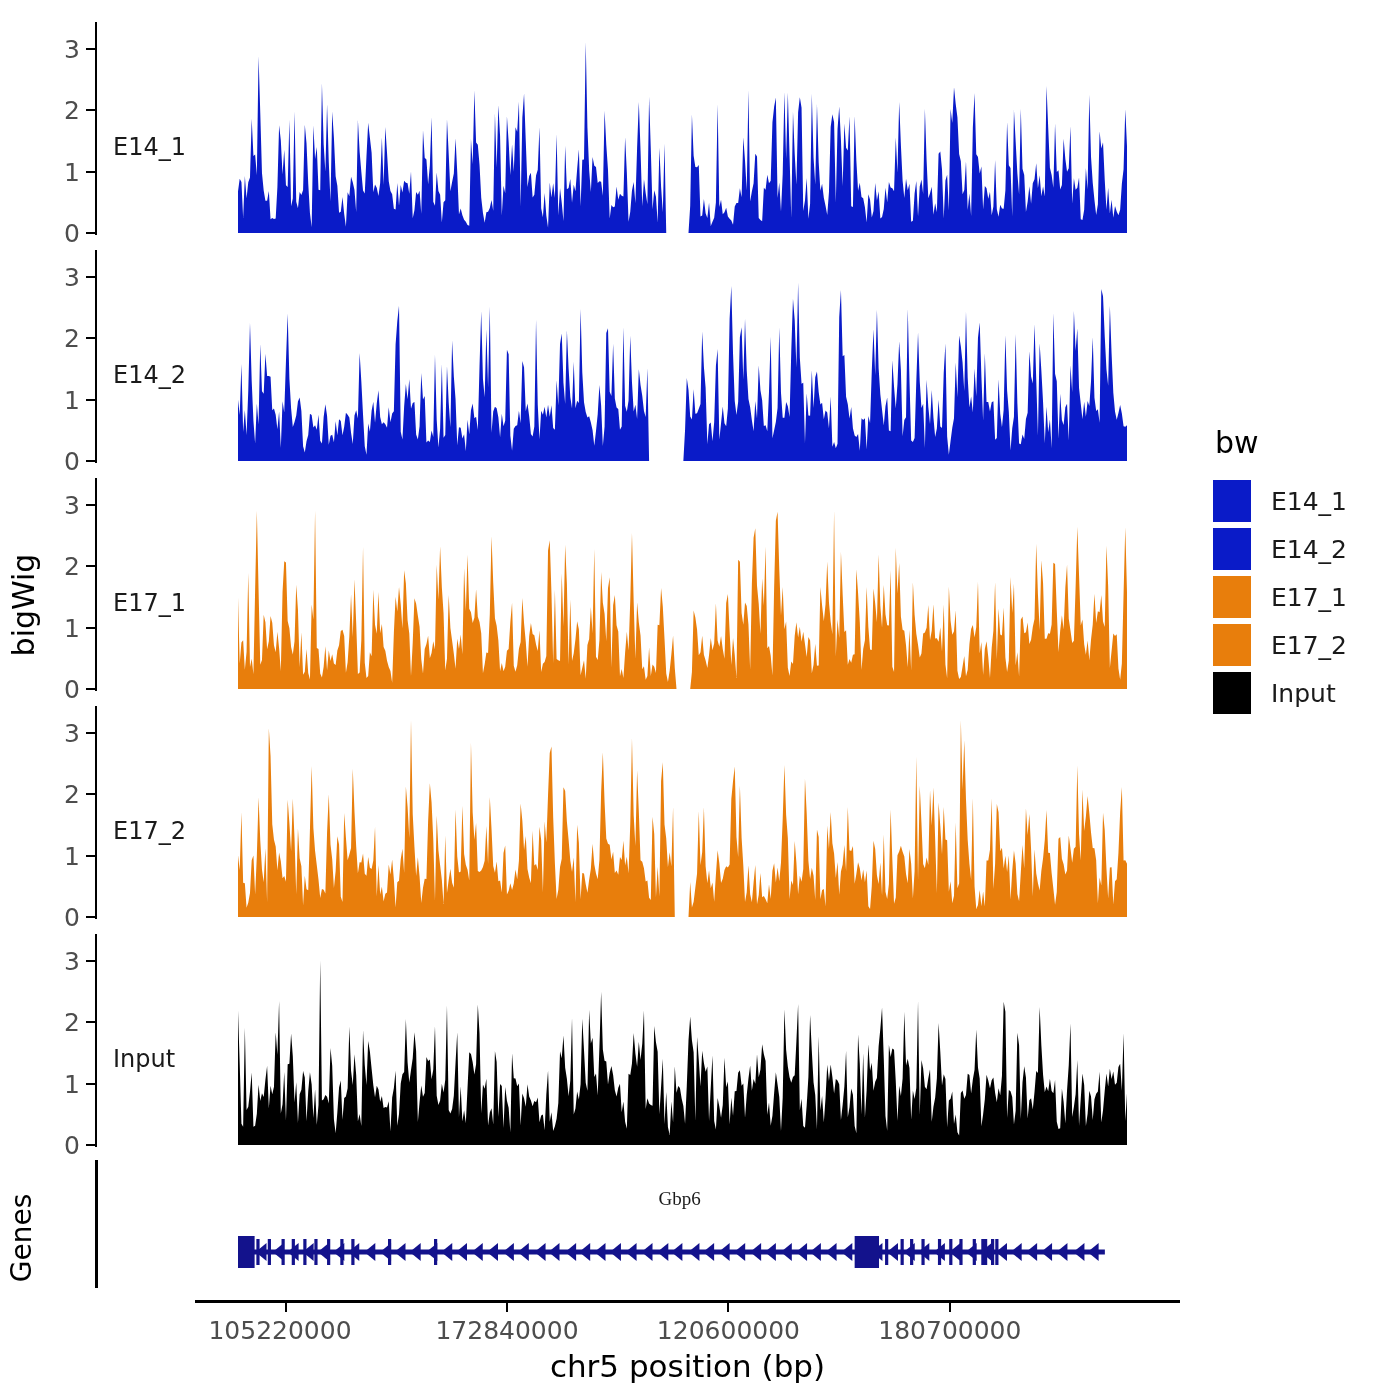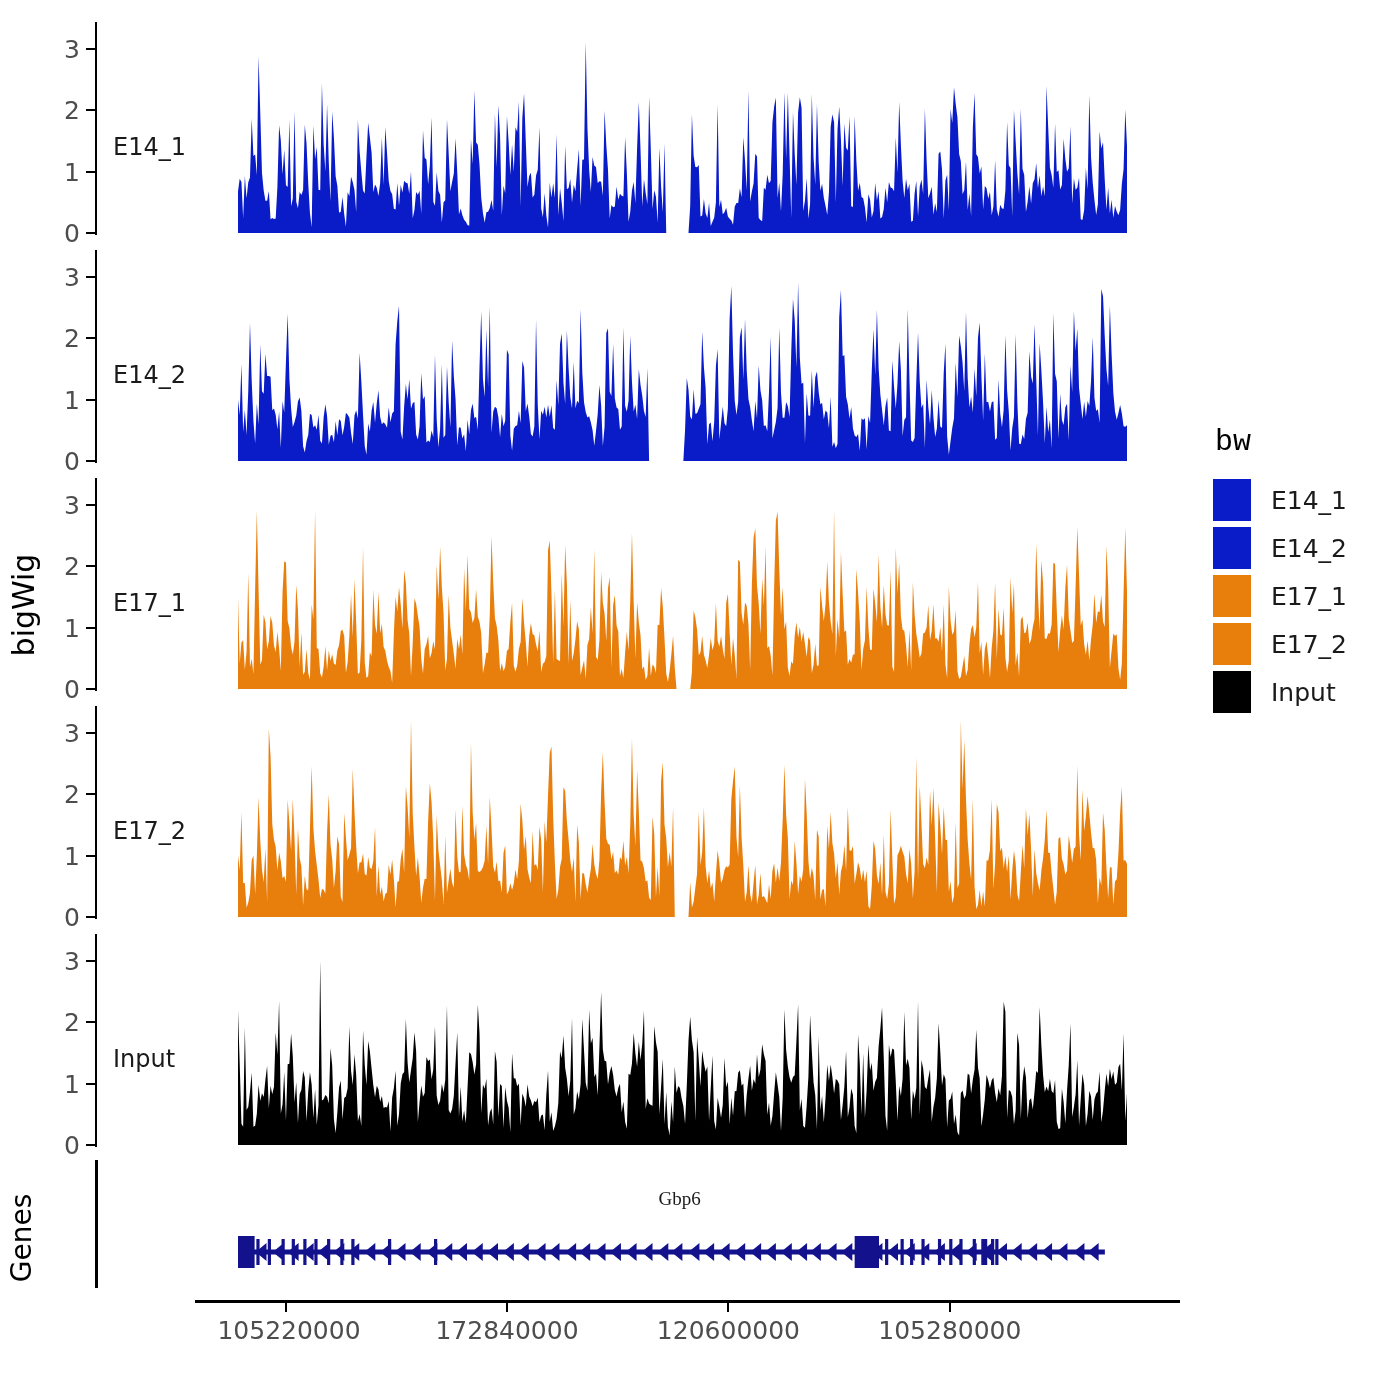"bw" #legend-title { font-family: Liberation Mono, monospace -> none }
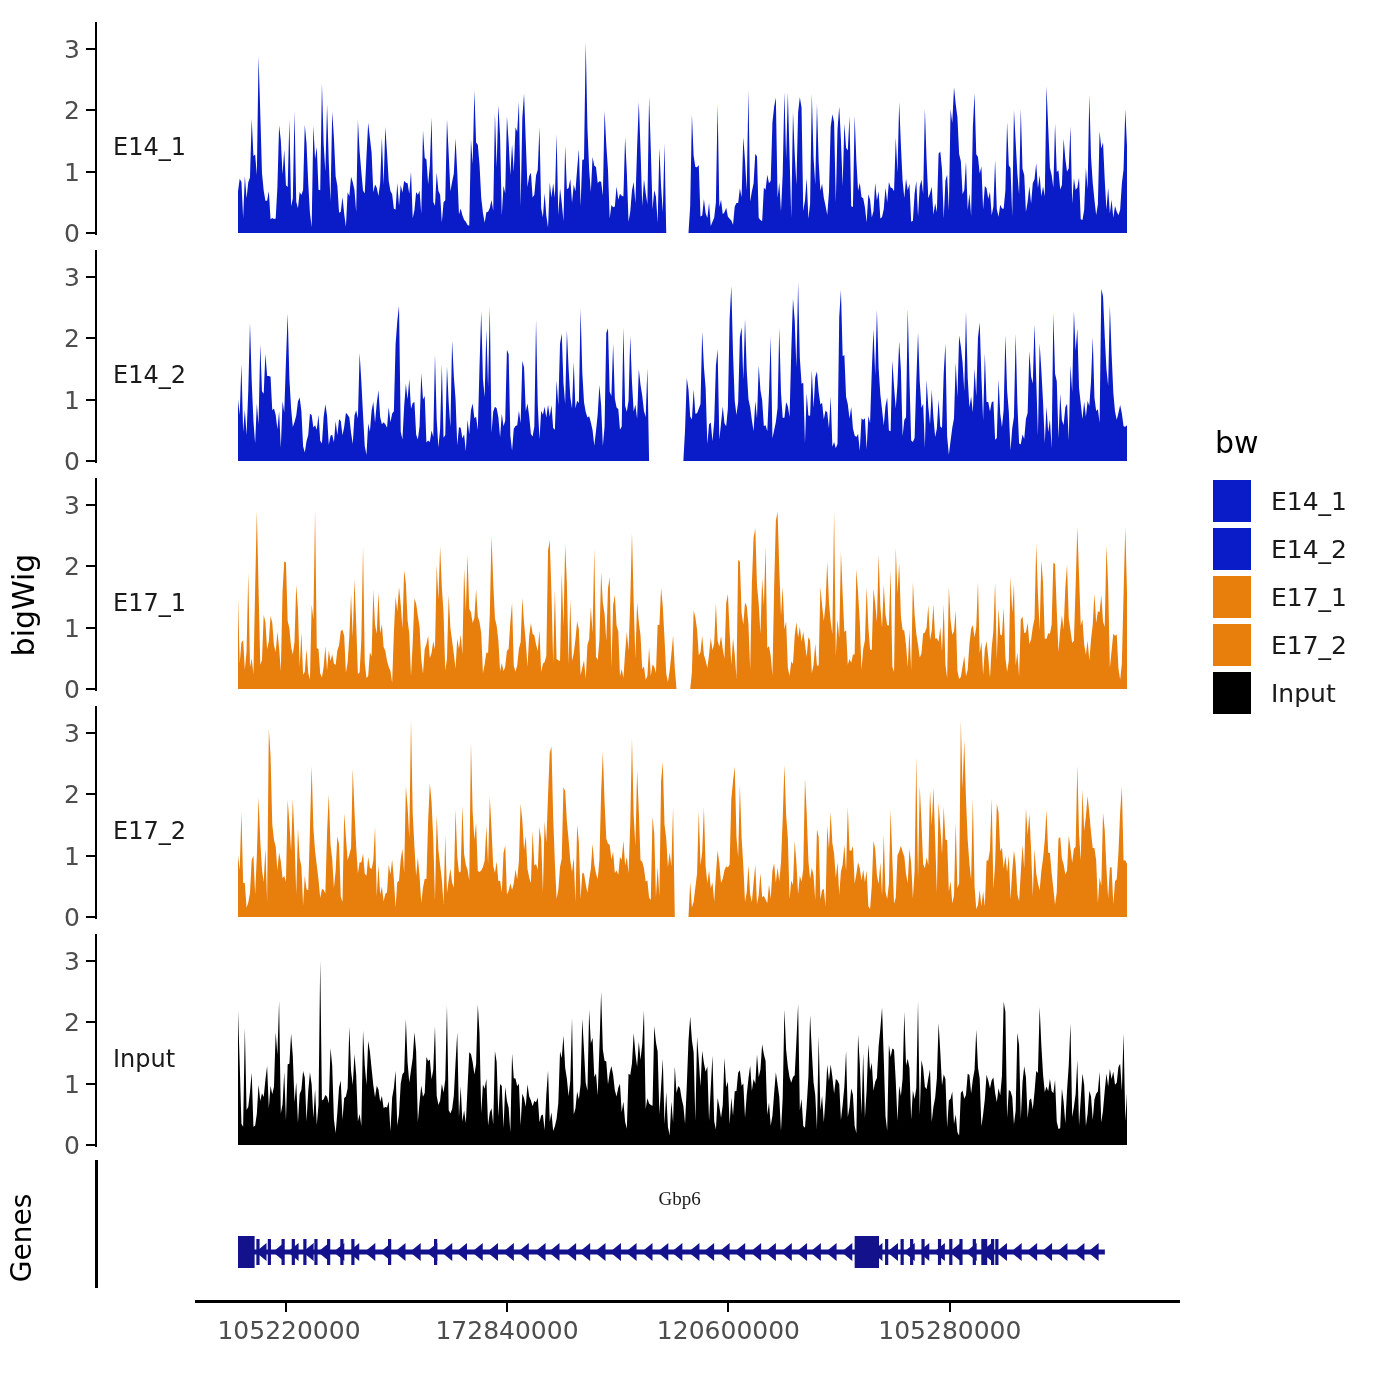"105220000" div.xtick-label { left: 289px -> 280px }
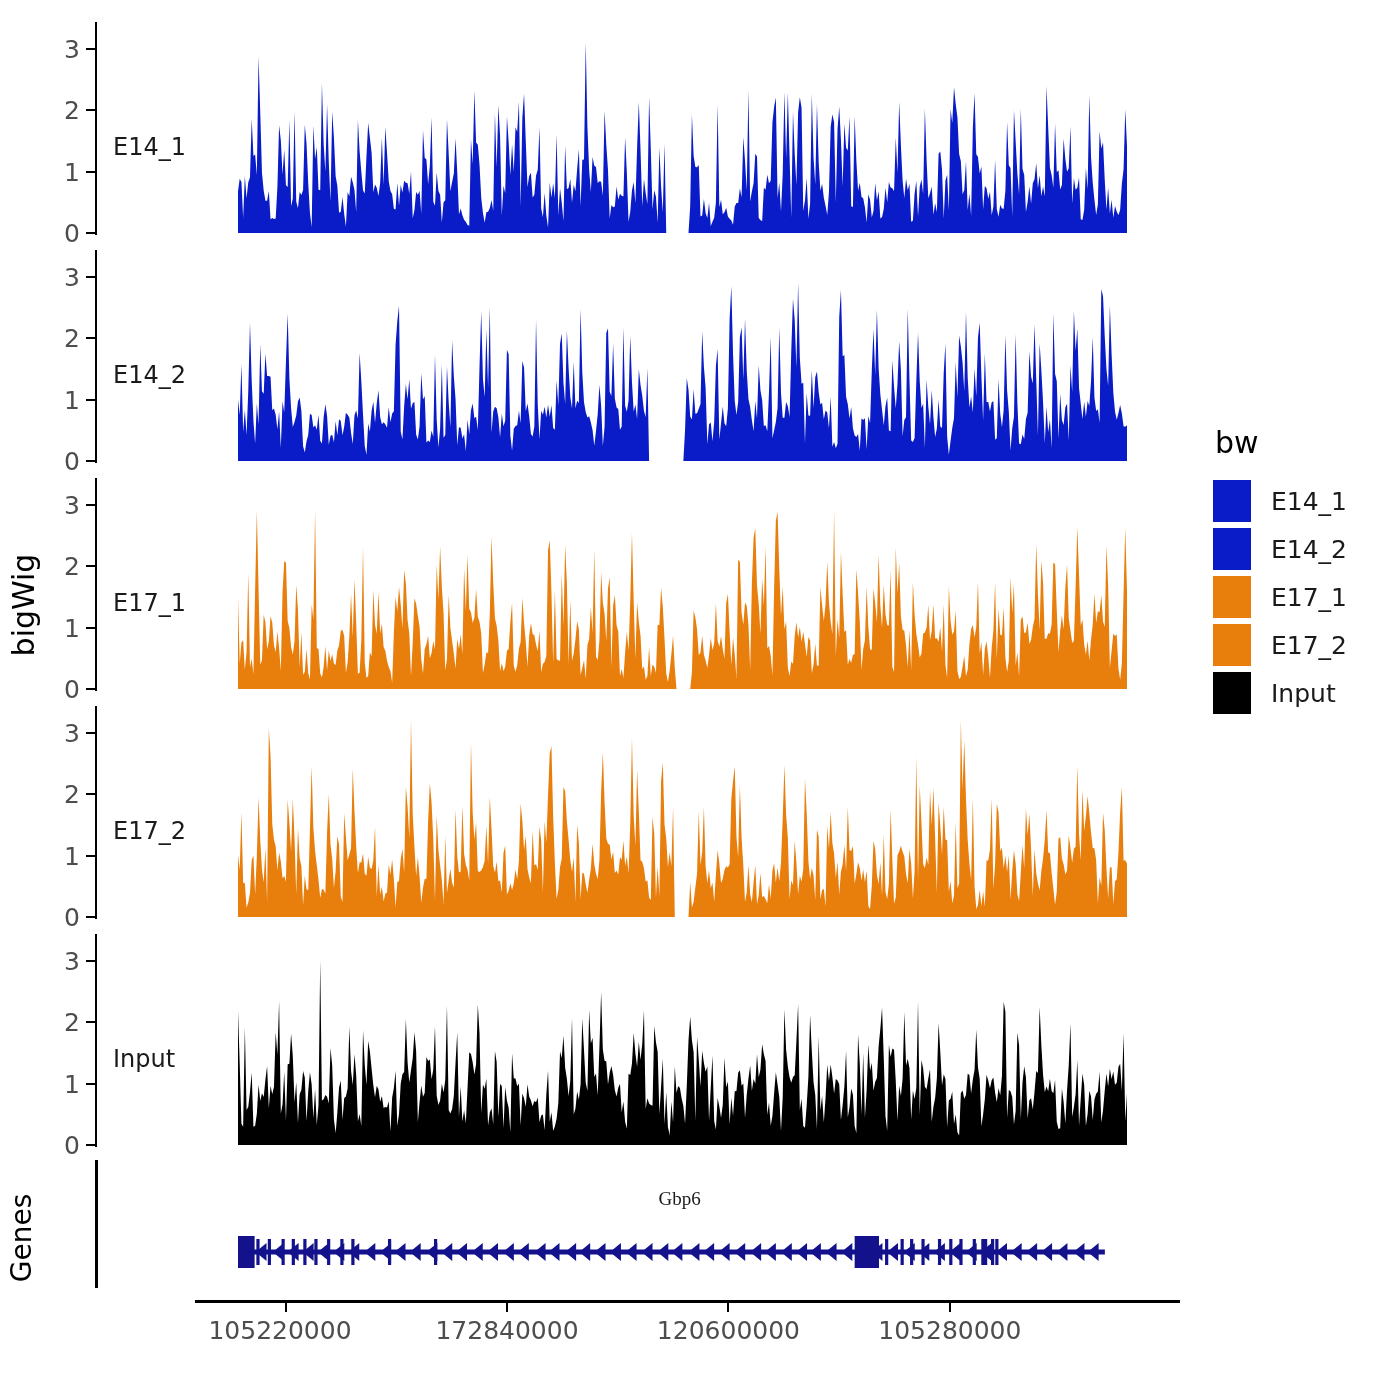"105280000" div.xtick-label { text: 105280000 -> 180700000 }
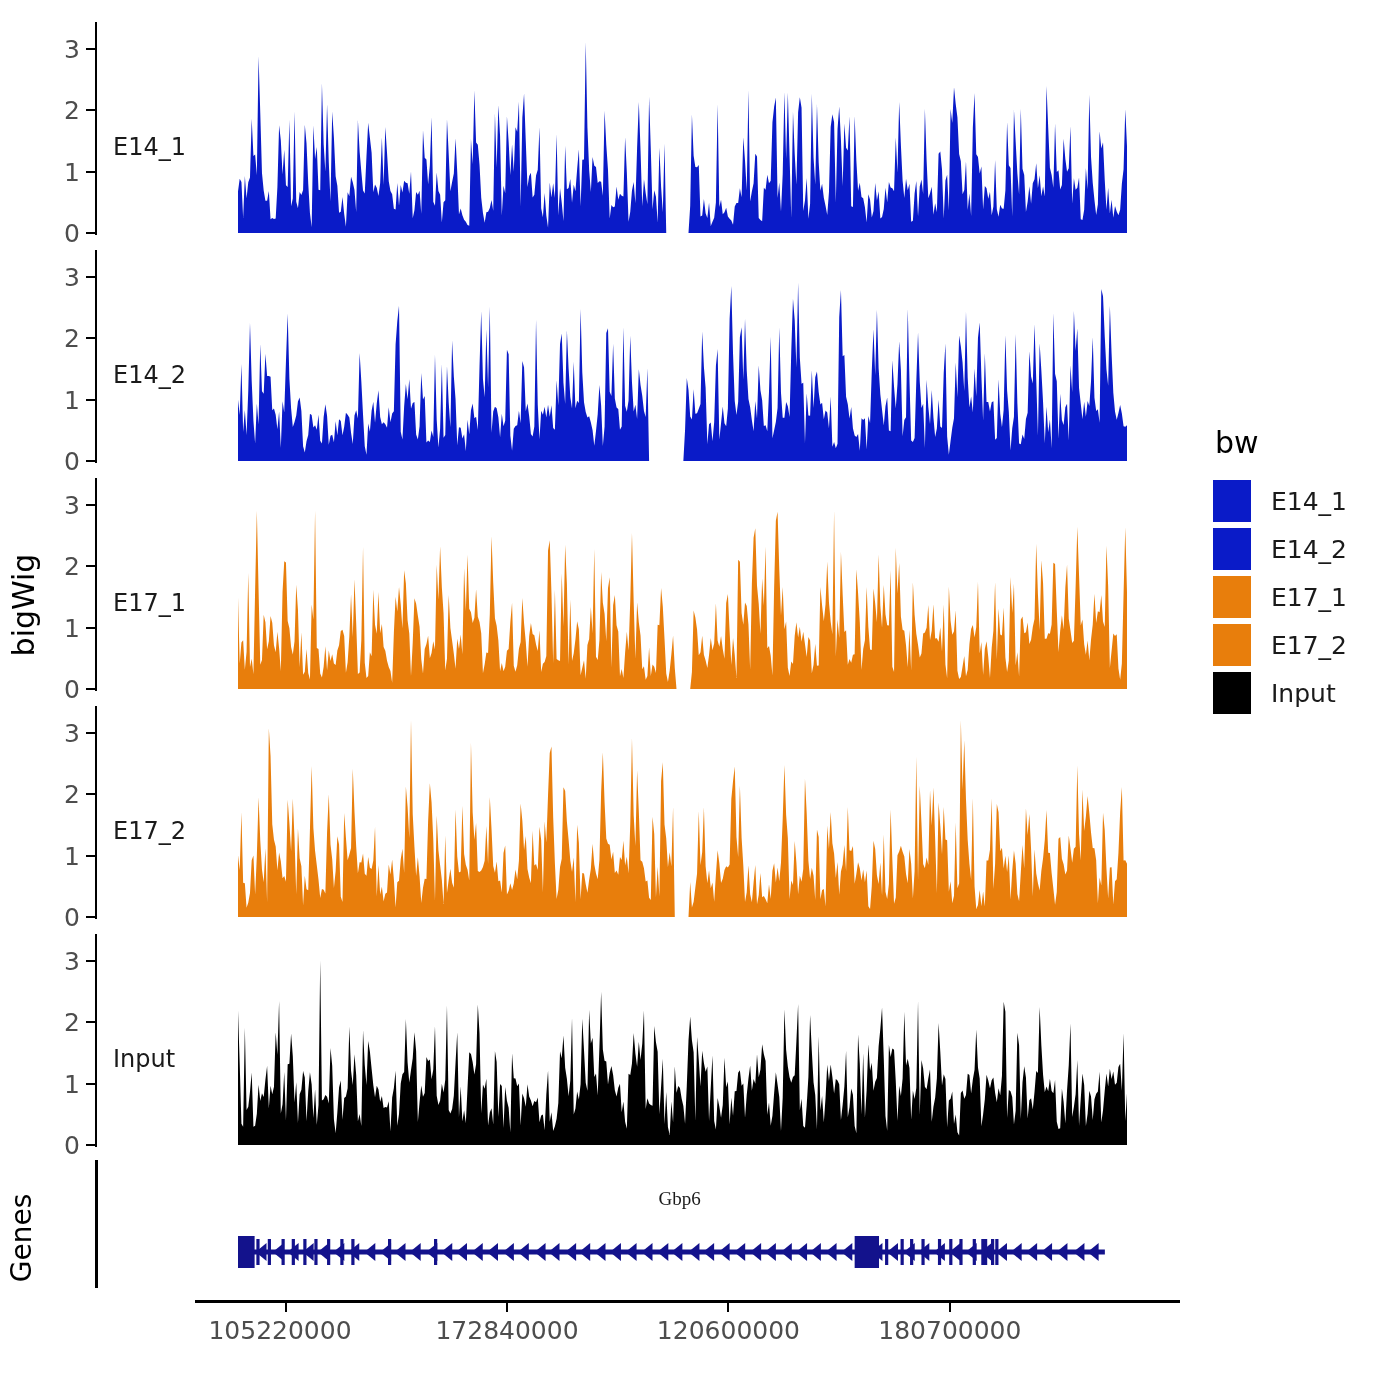"chr5 position (bp)" div { html: none -> <div>chr5 position (bp)</div> }
